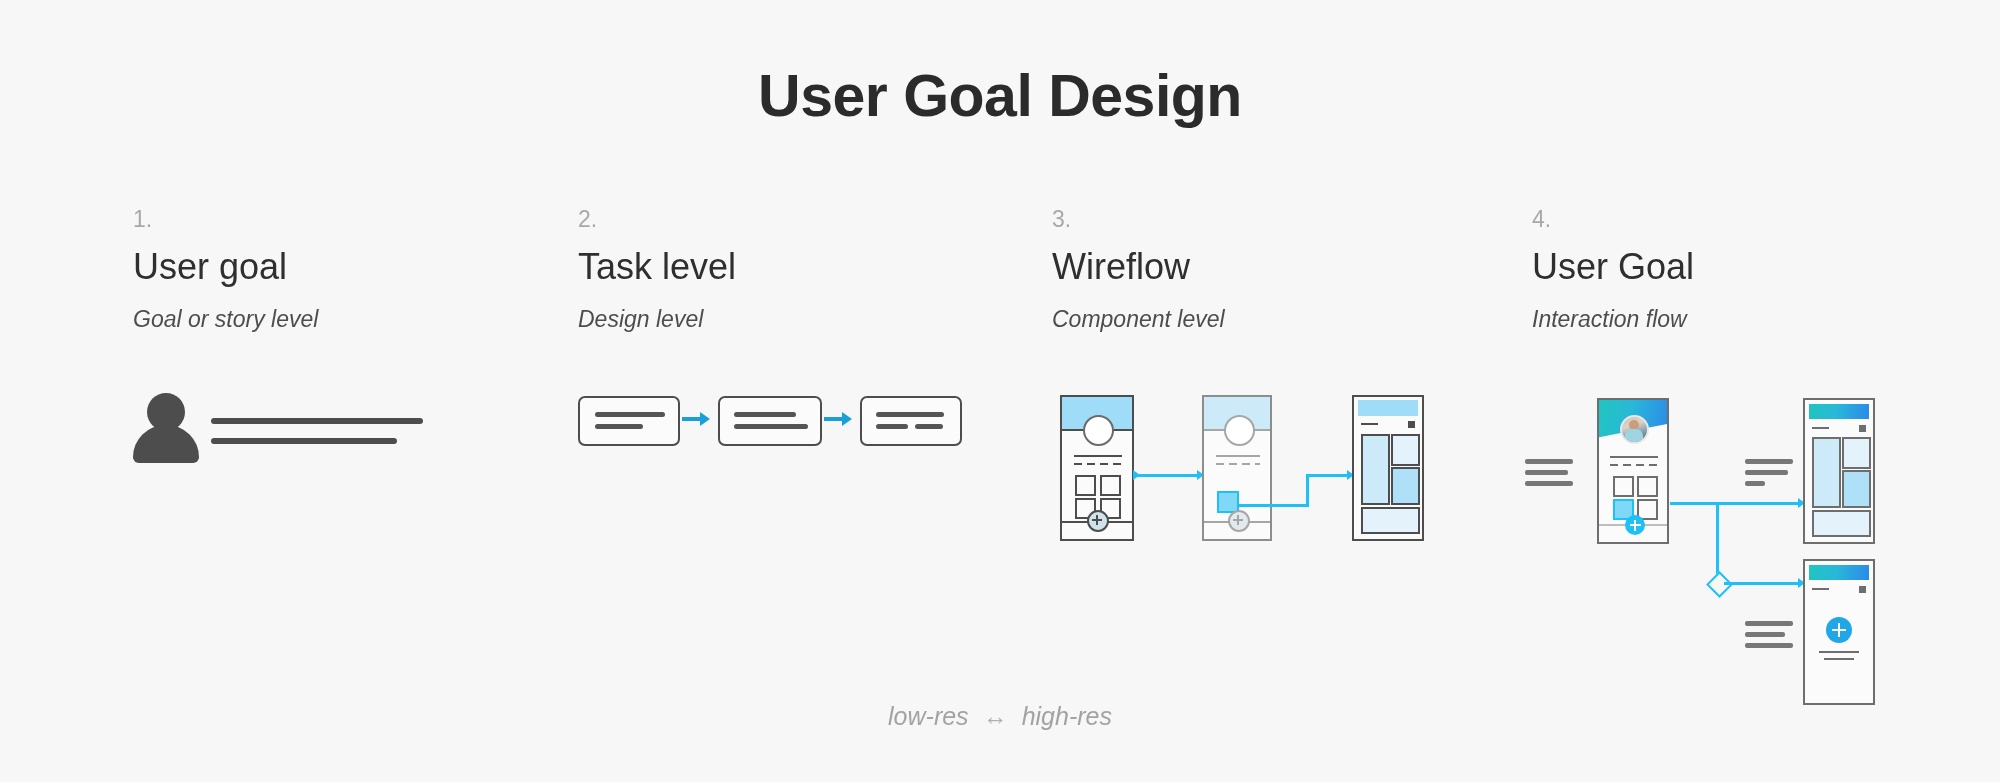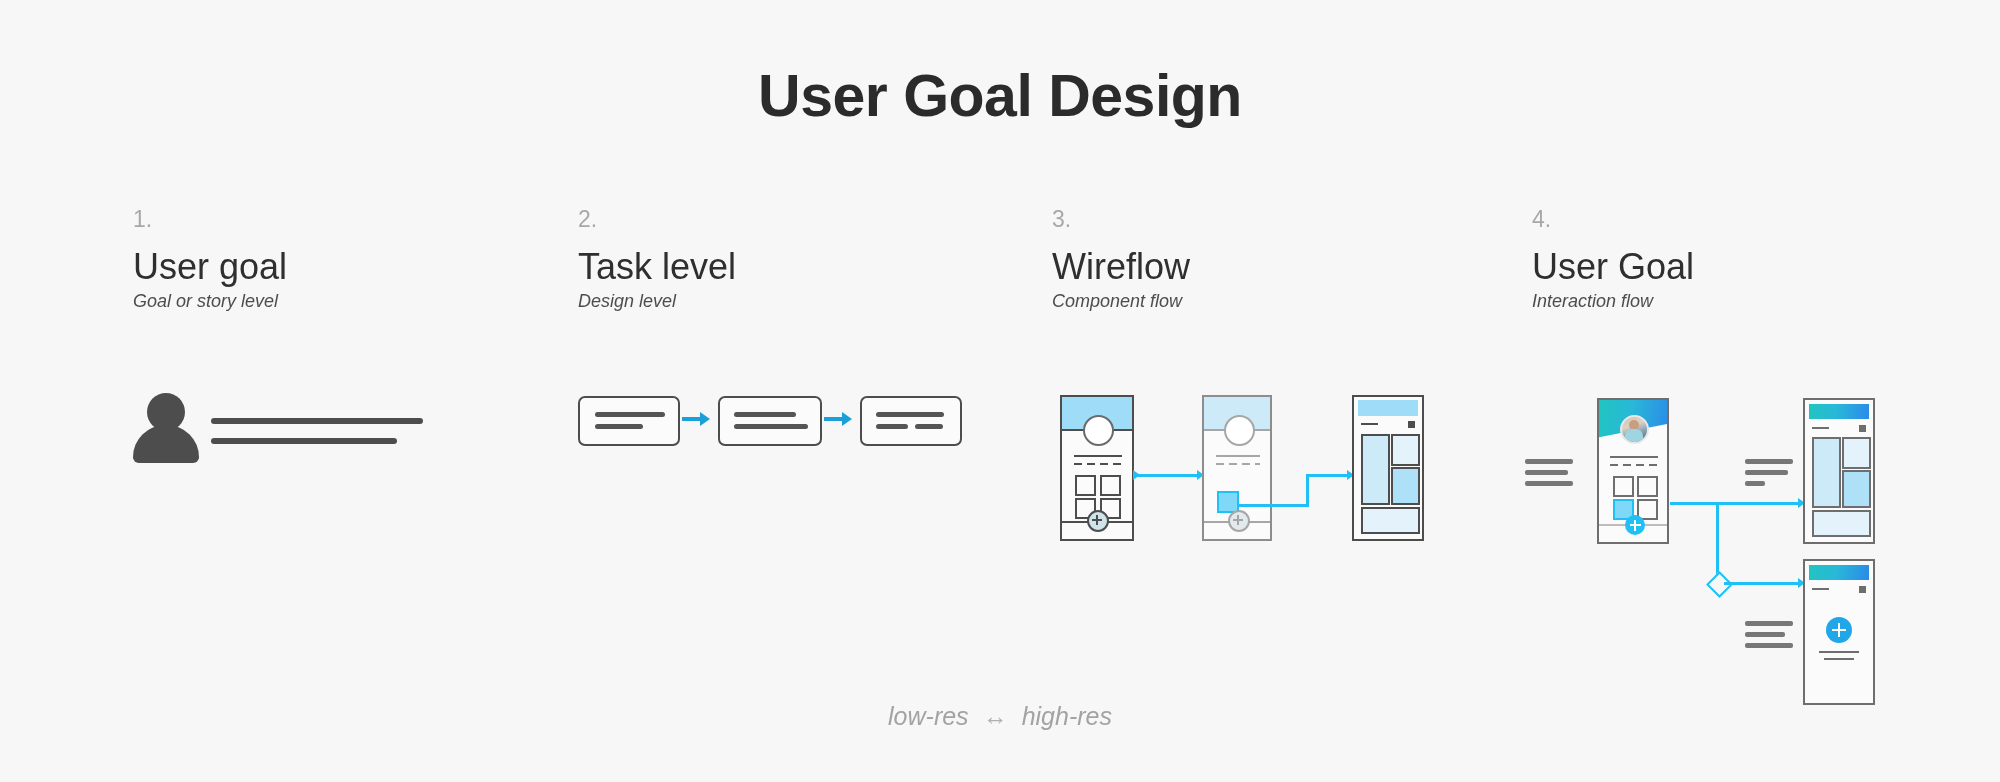"Goal or story level" .col-sub { font-size: 18px -> 23px; margin-top: 7px -> 23px }
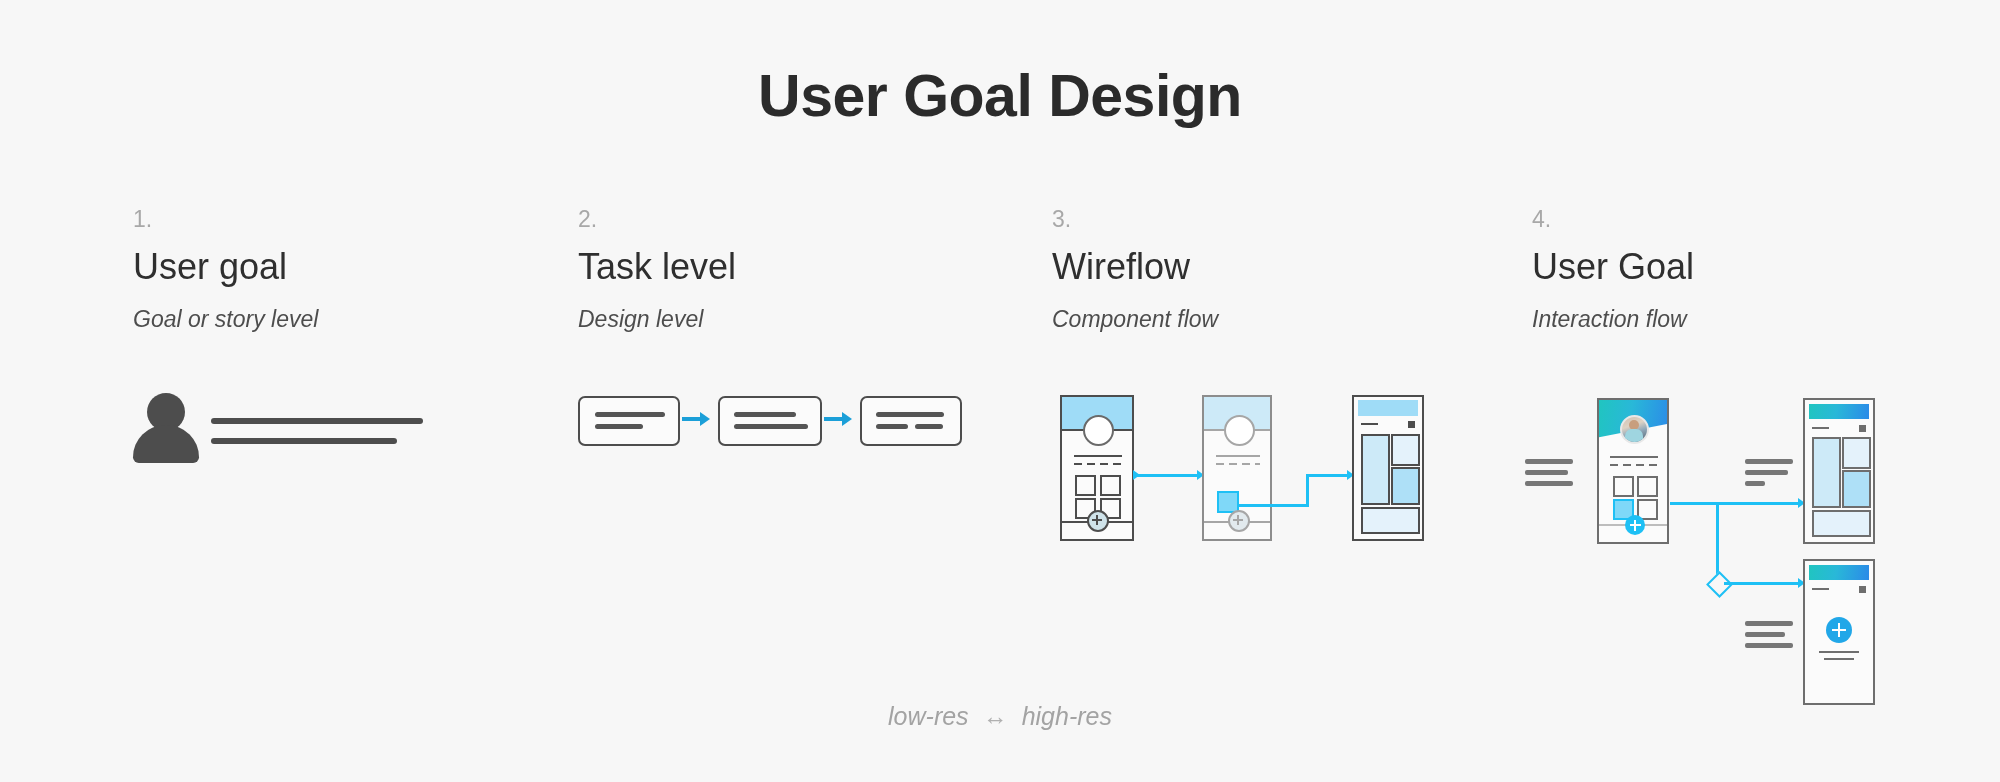"Component flow" div.col-sub { text: flow -> level }
